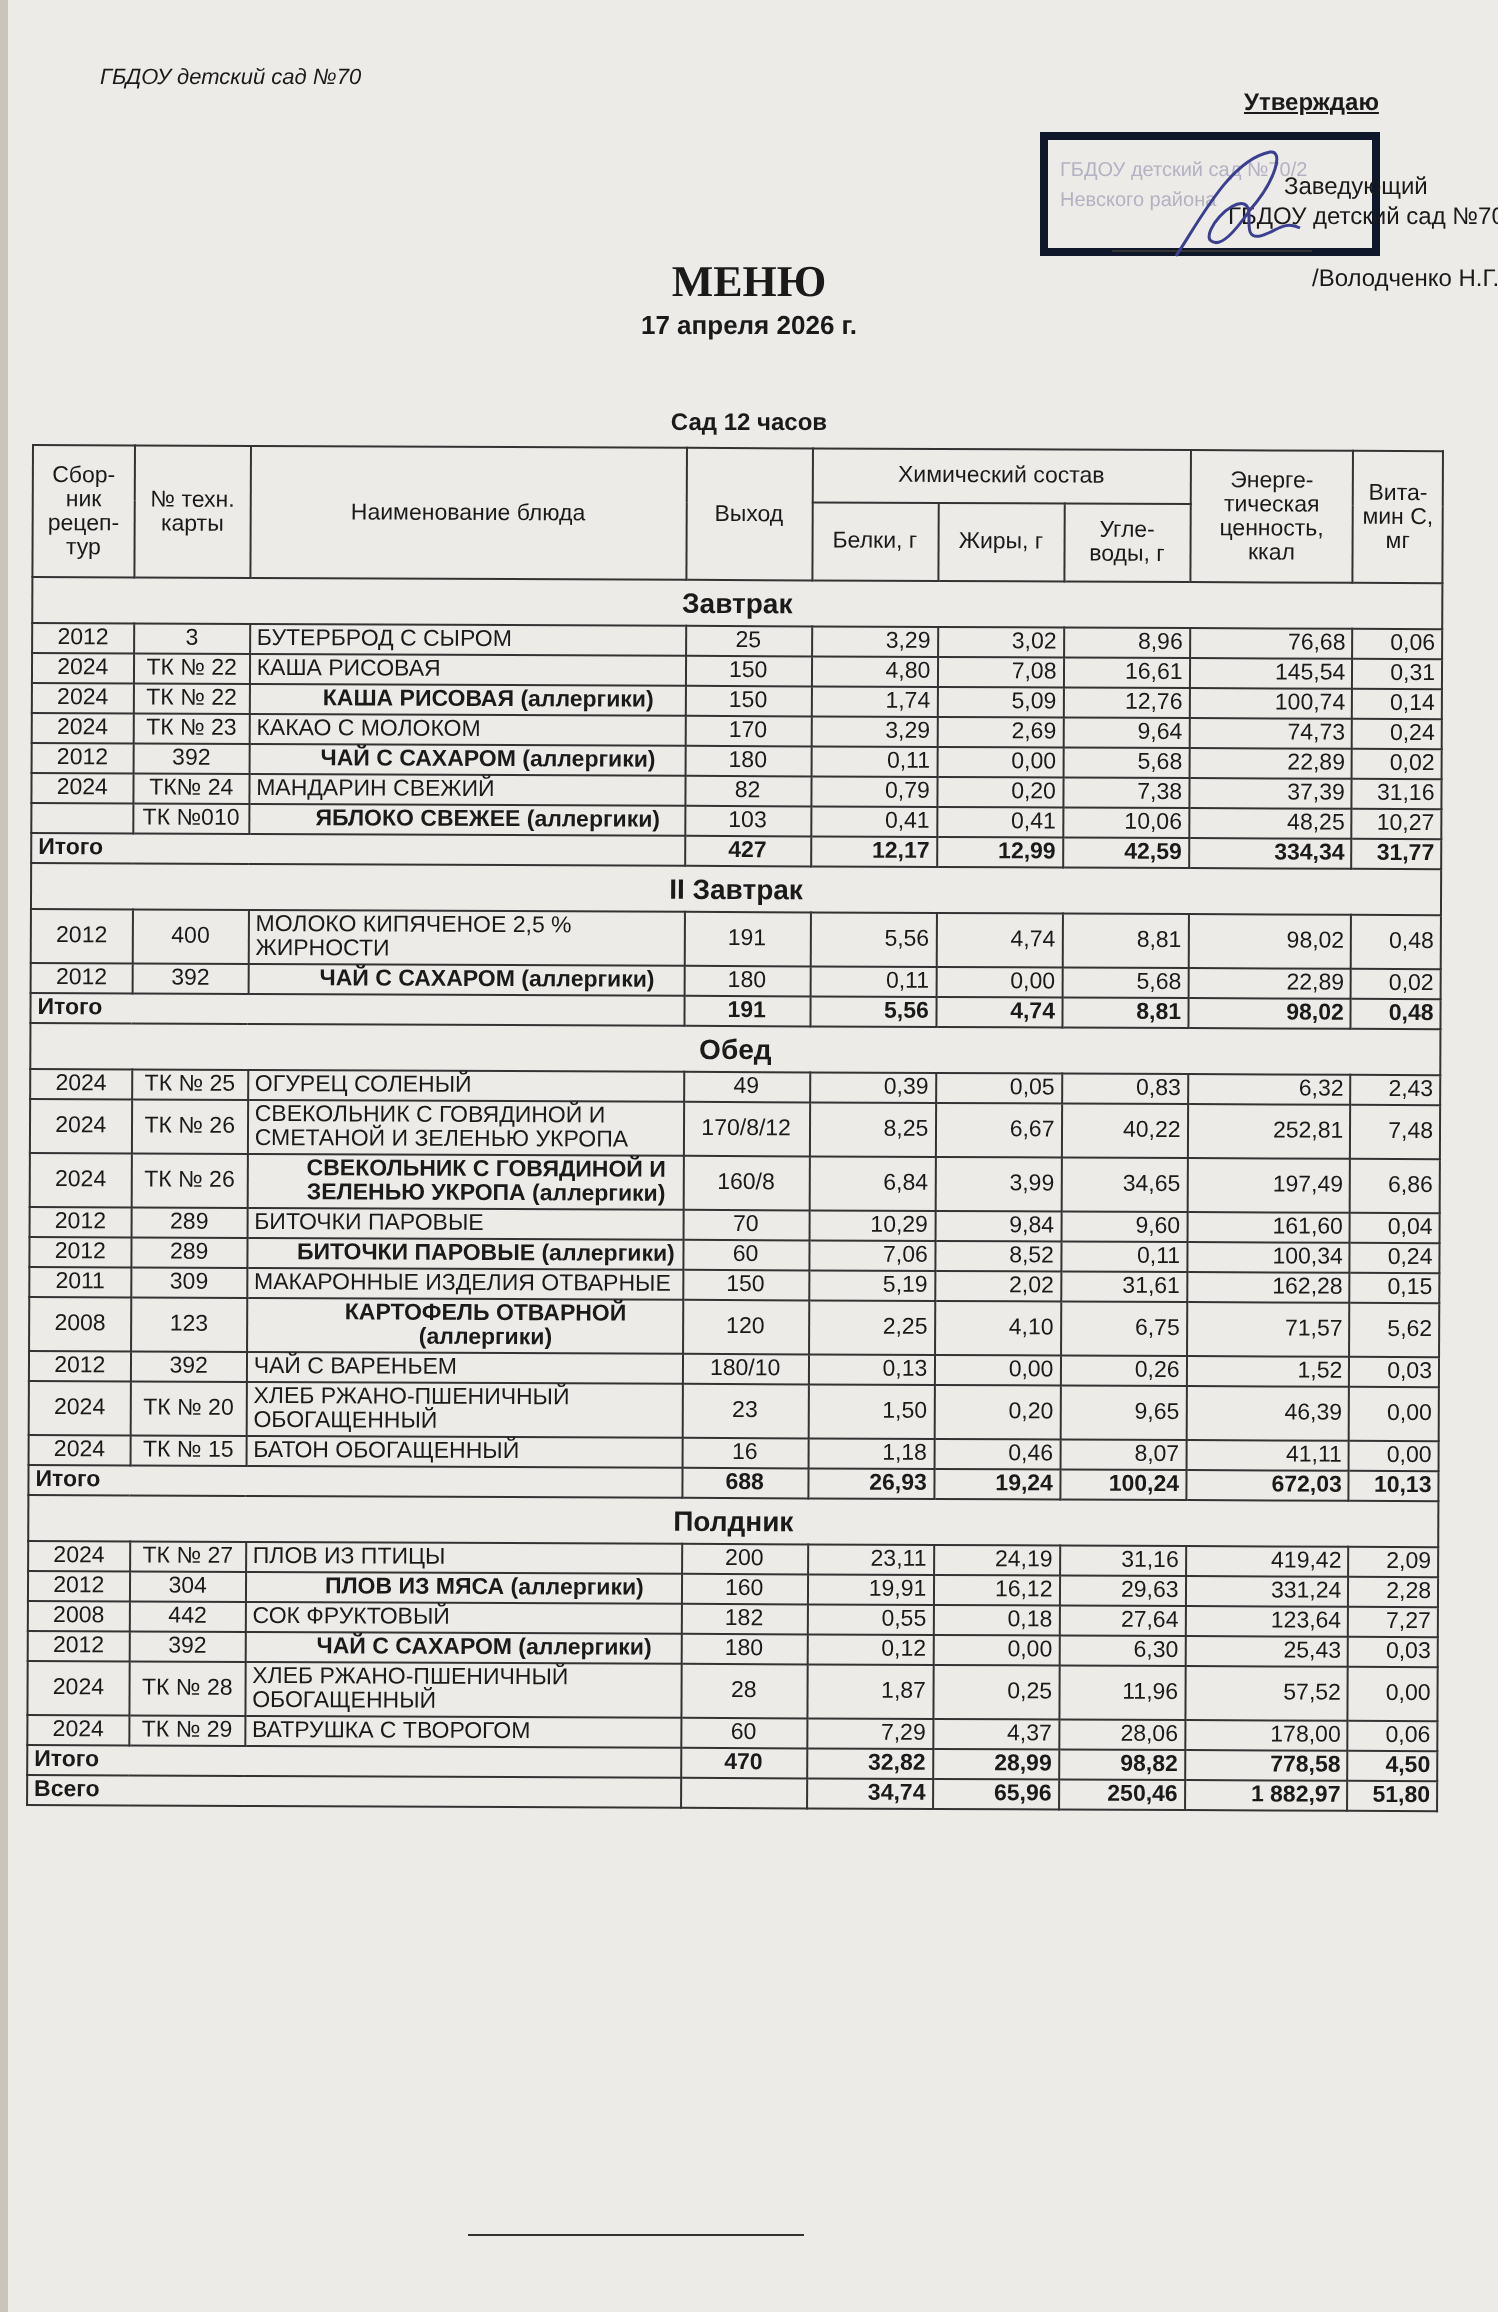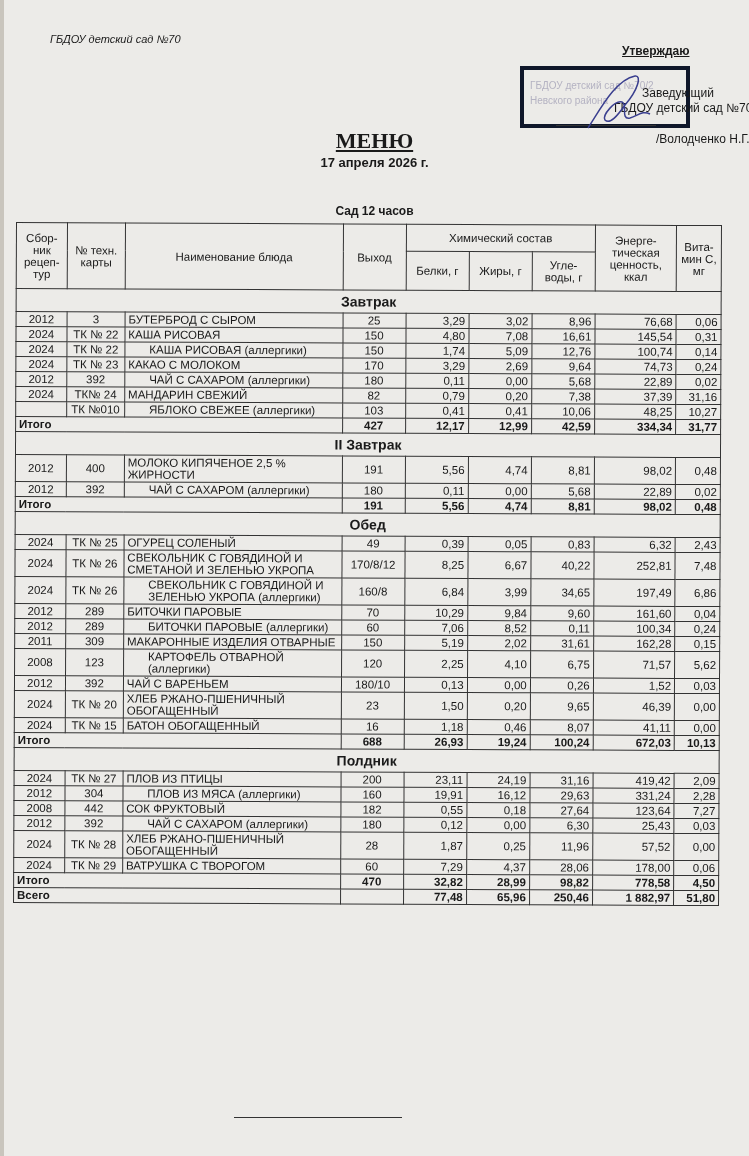"МЕНЮ" .t1 { text-decoration: underline -> none }
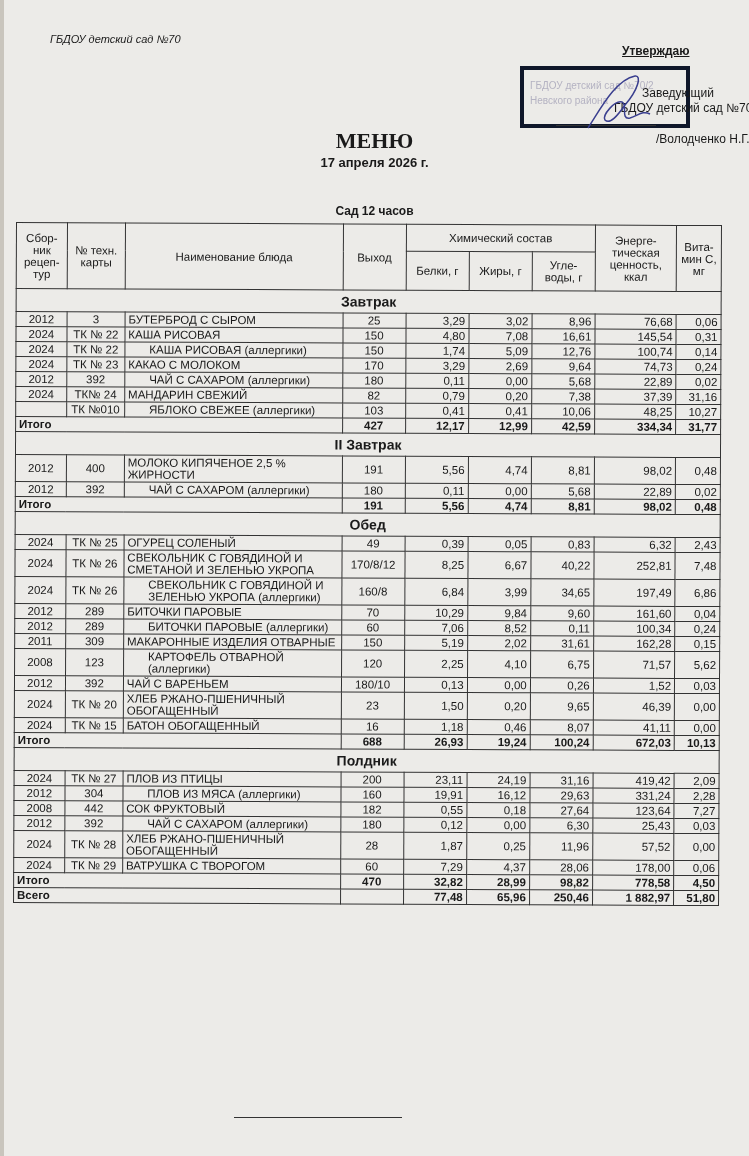"КАША РИСОВАЯ (аллергики)" td.ind { font-weight: none -> bold; text-align: left -> center }
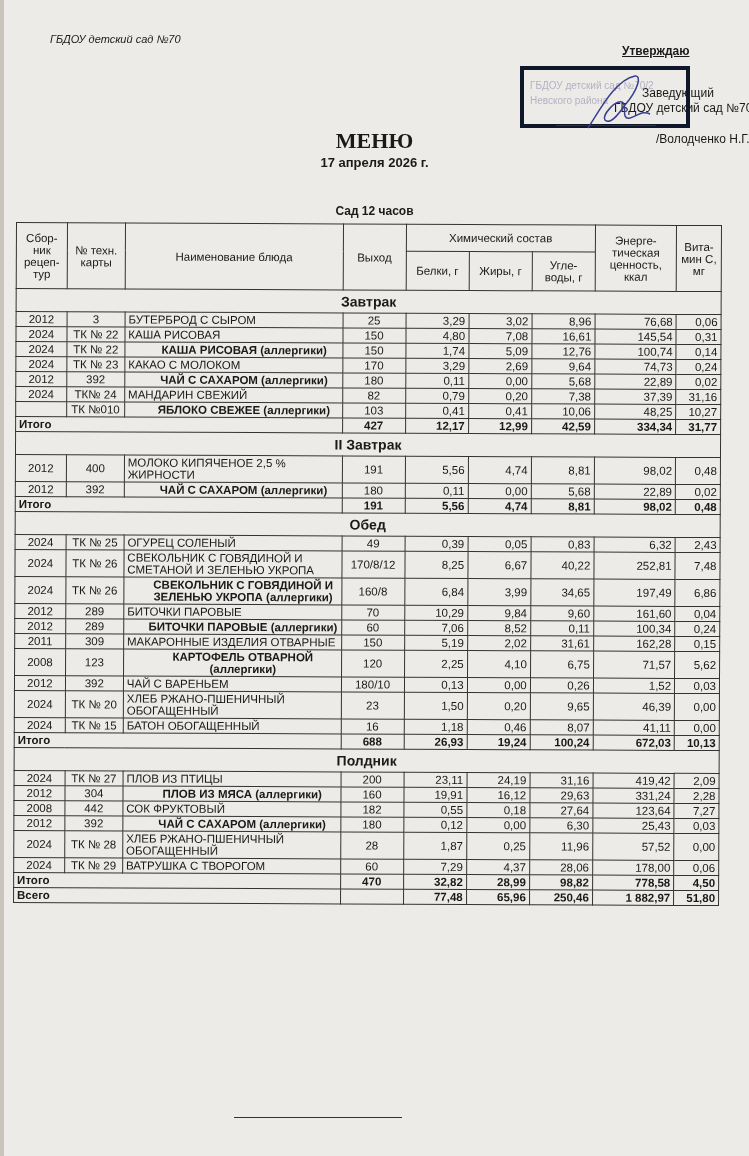"77,48" td.r { text: 77,48 -> 34,74 }
